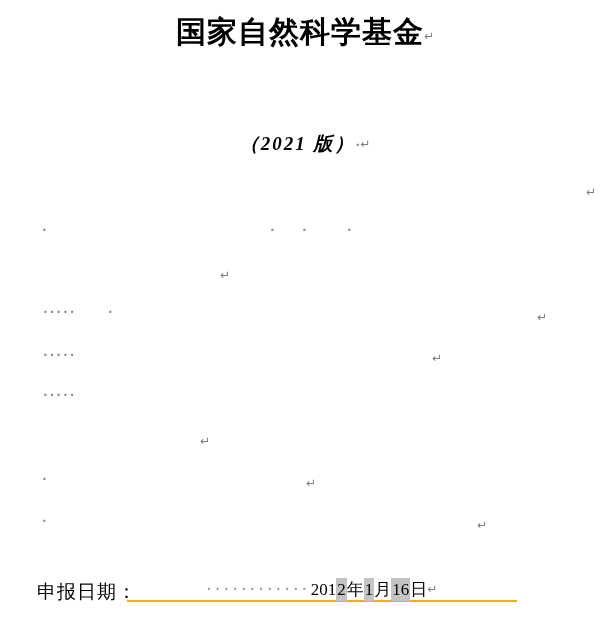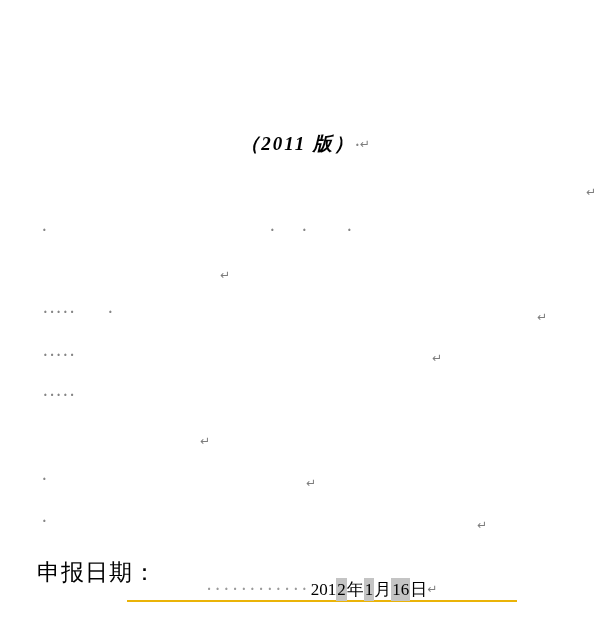"国家自然科学基金↵" div.center-line { html: none -> <div><span>国家自然科学基金</span><span>↵</span></div> }
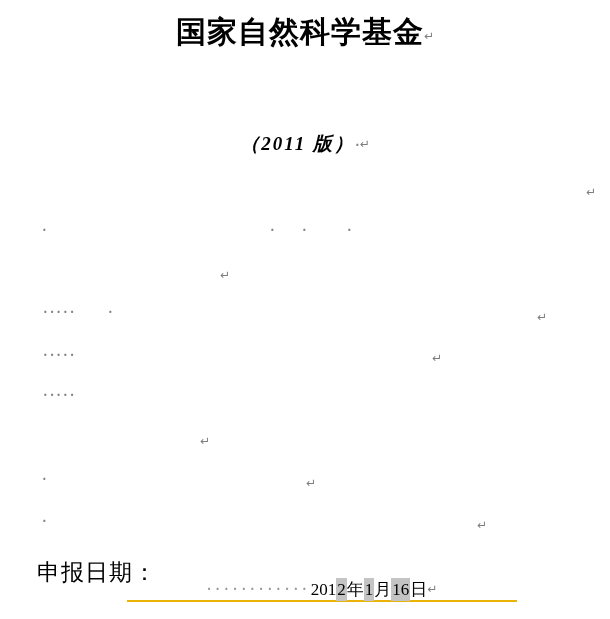"（2011 版）" span { text: 2011 -> 2021 }
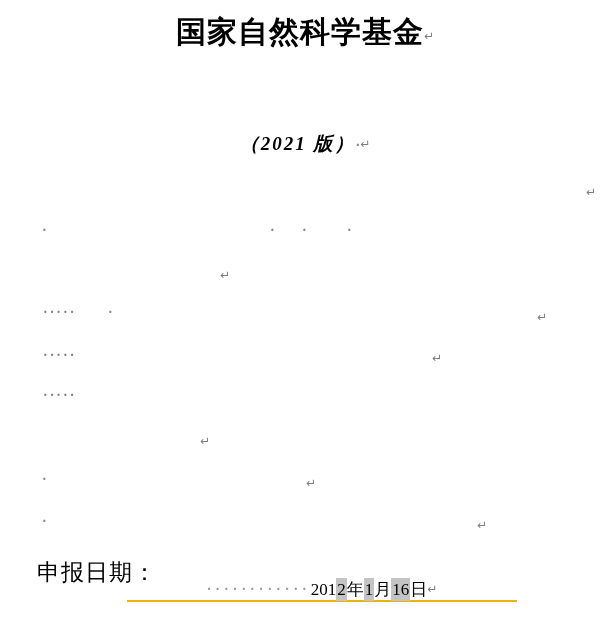"申报日期：" .footer-label { font-size: 23px -> 19px; top: 557px -> 579px }
